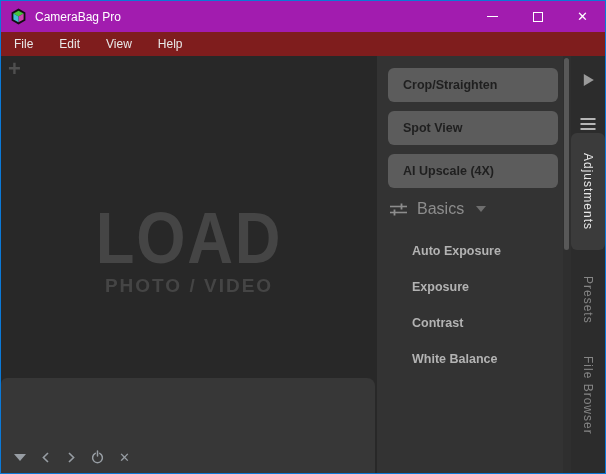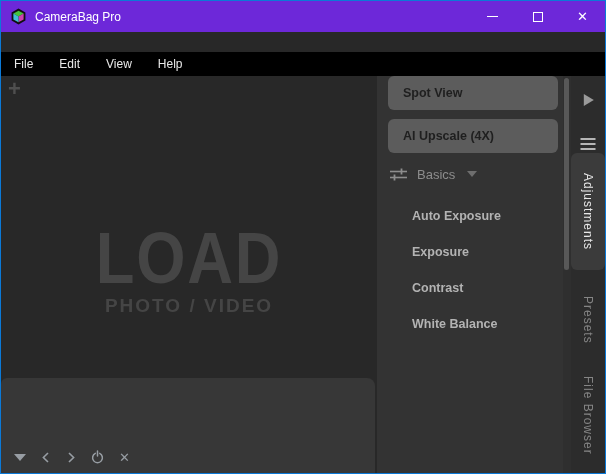"CameraBag Pro" .titlebar { background: #6d28d9 -> #a21caf }
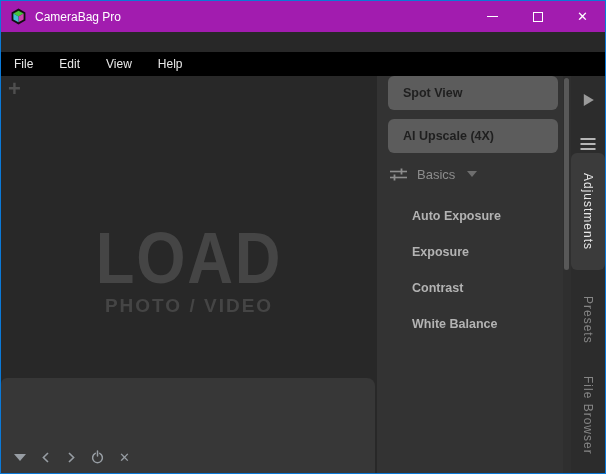"File" .menubar { background: #000000 -> #7f1d1d; margin-top: 20px -> none }
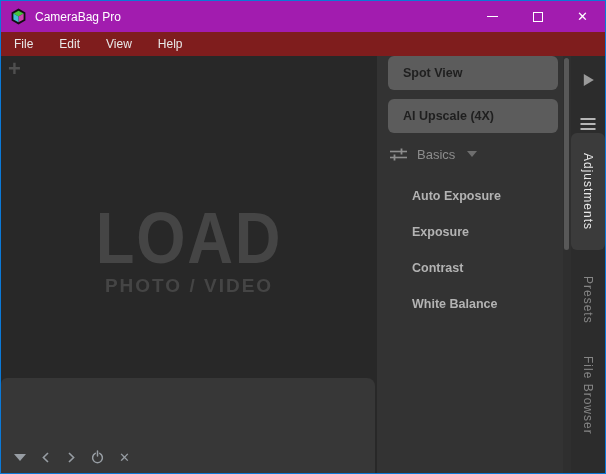"Crop/Straighten" div.tool-btn { html: none -> <div>Crop/Straighten</div> }
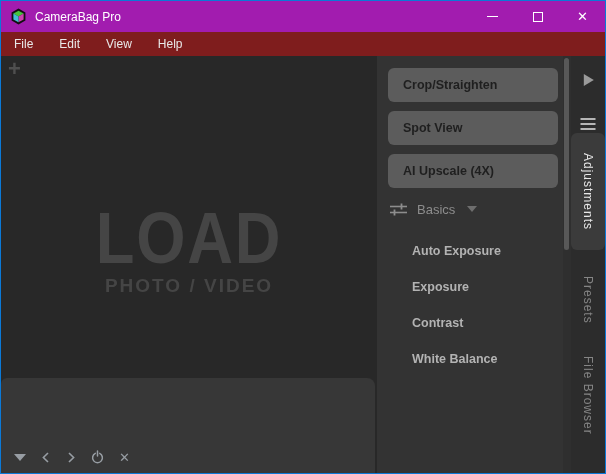"Basics" .basics-label { font-size: 13px -> 16px }
